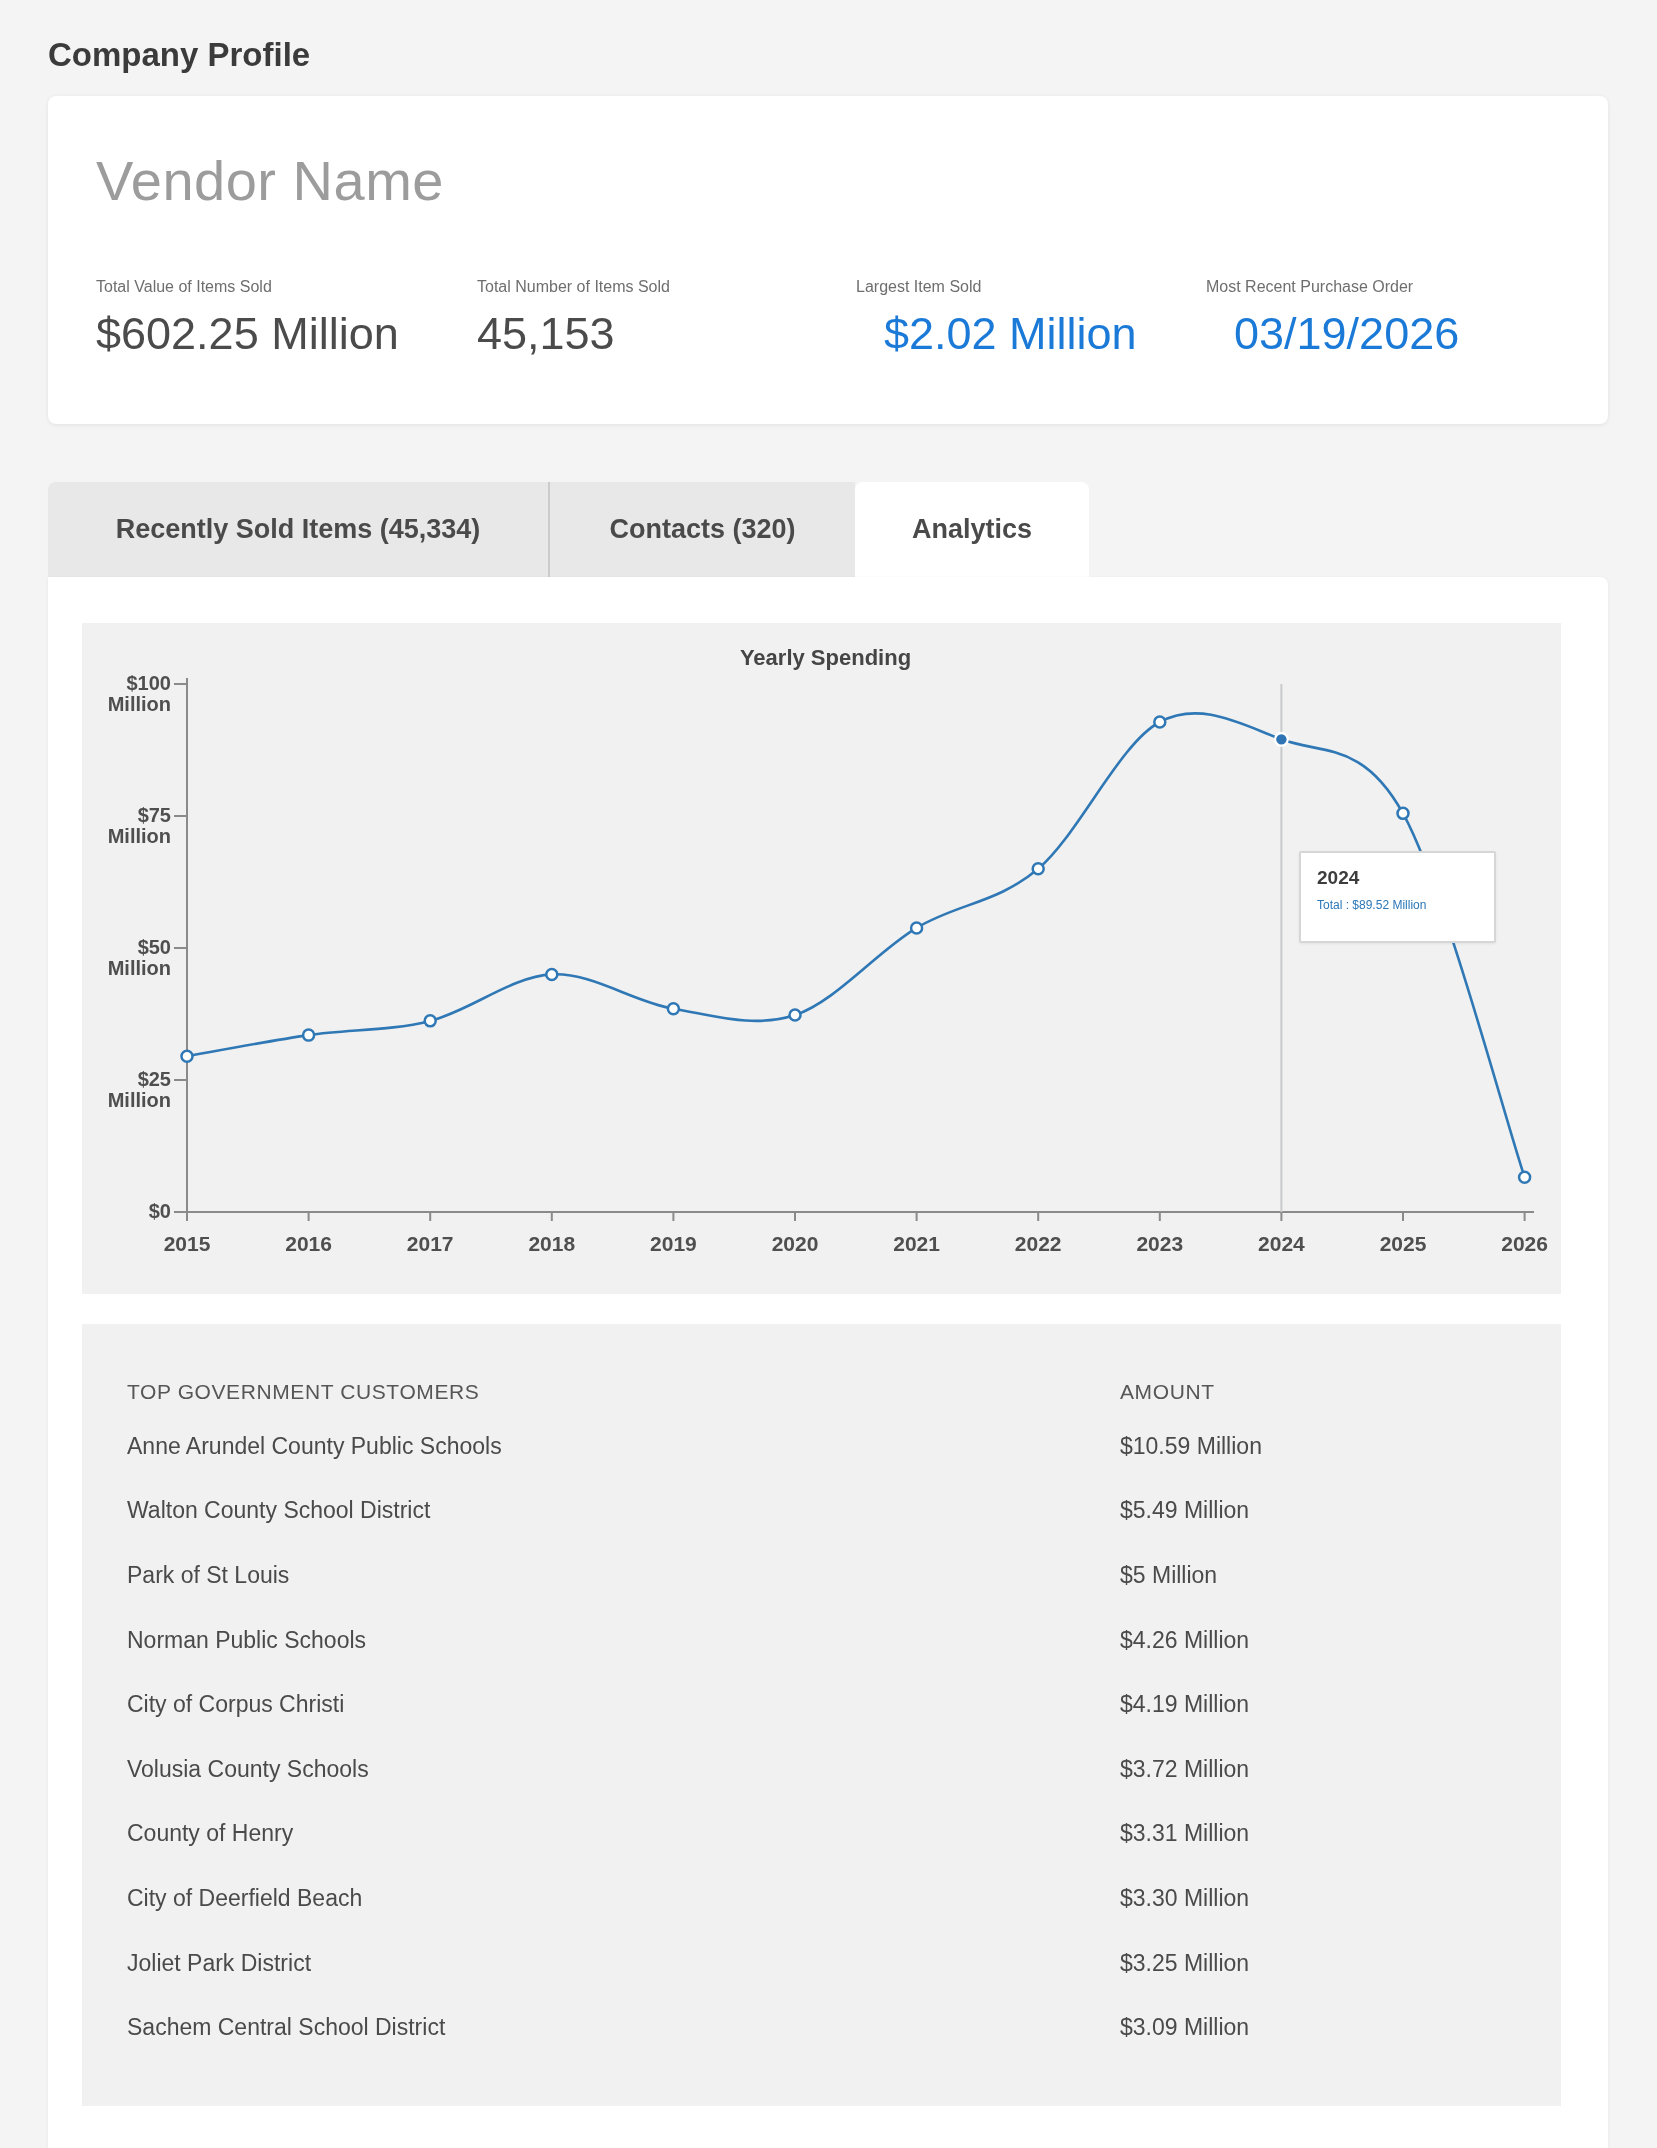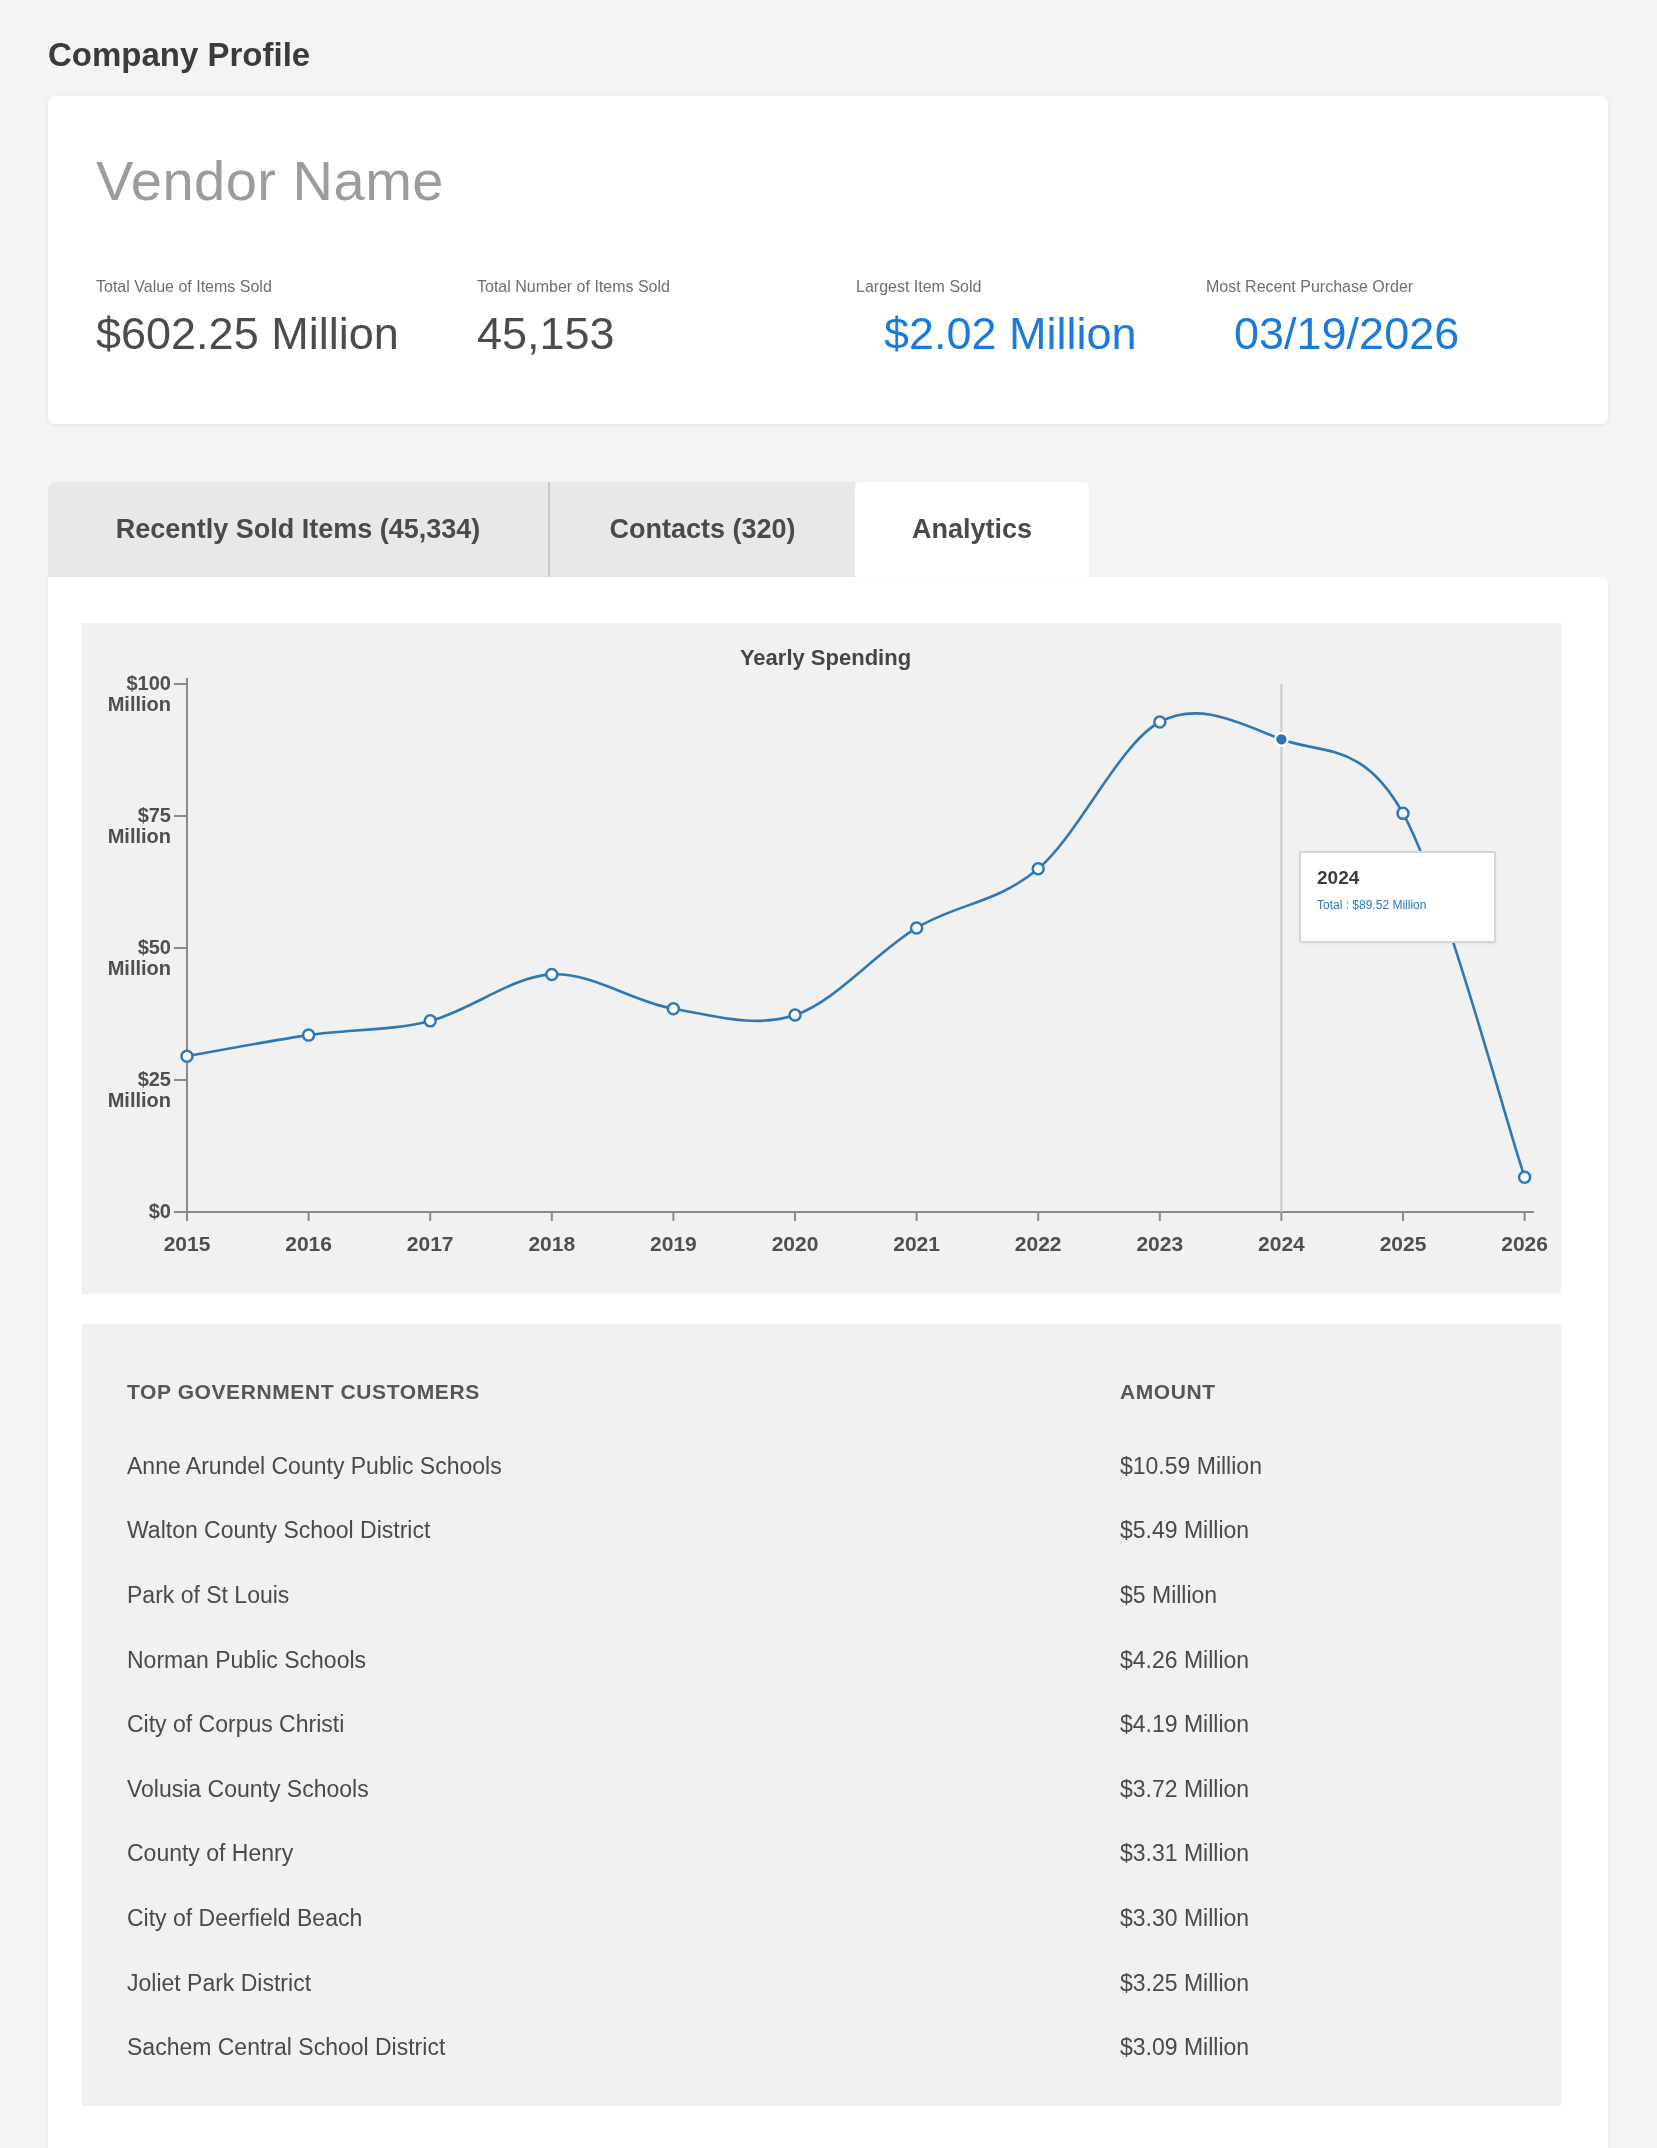"TOP GOVERNMENT CUSTOMERS" .table-header { font-weight: 700 -> 400 }
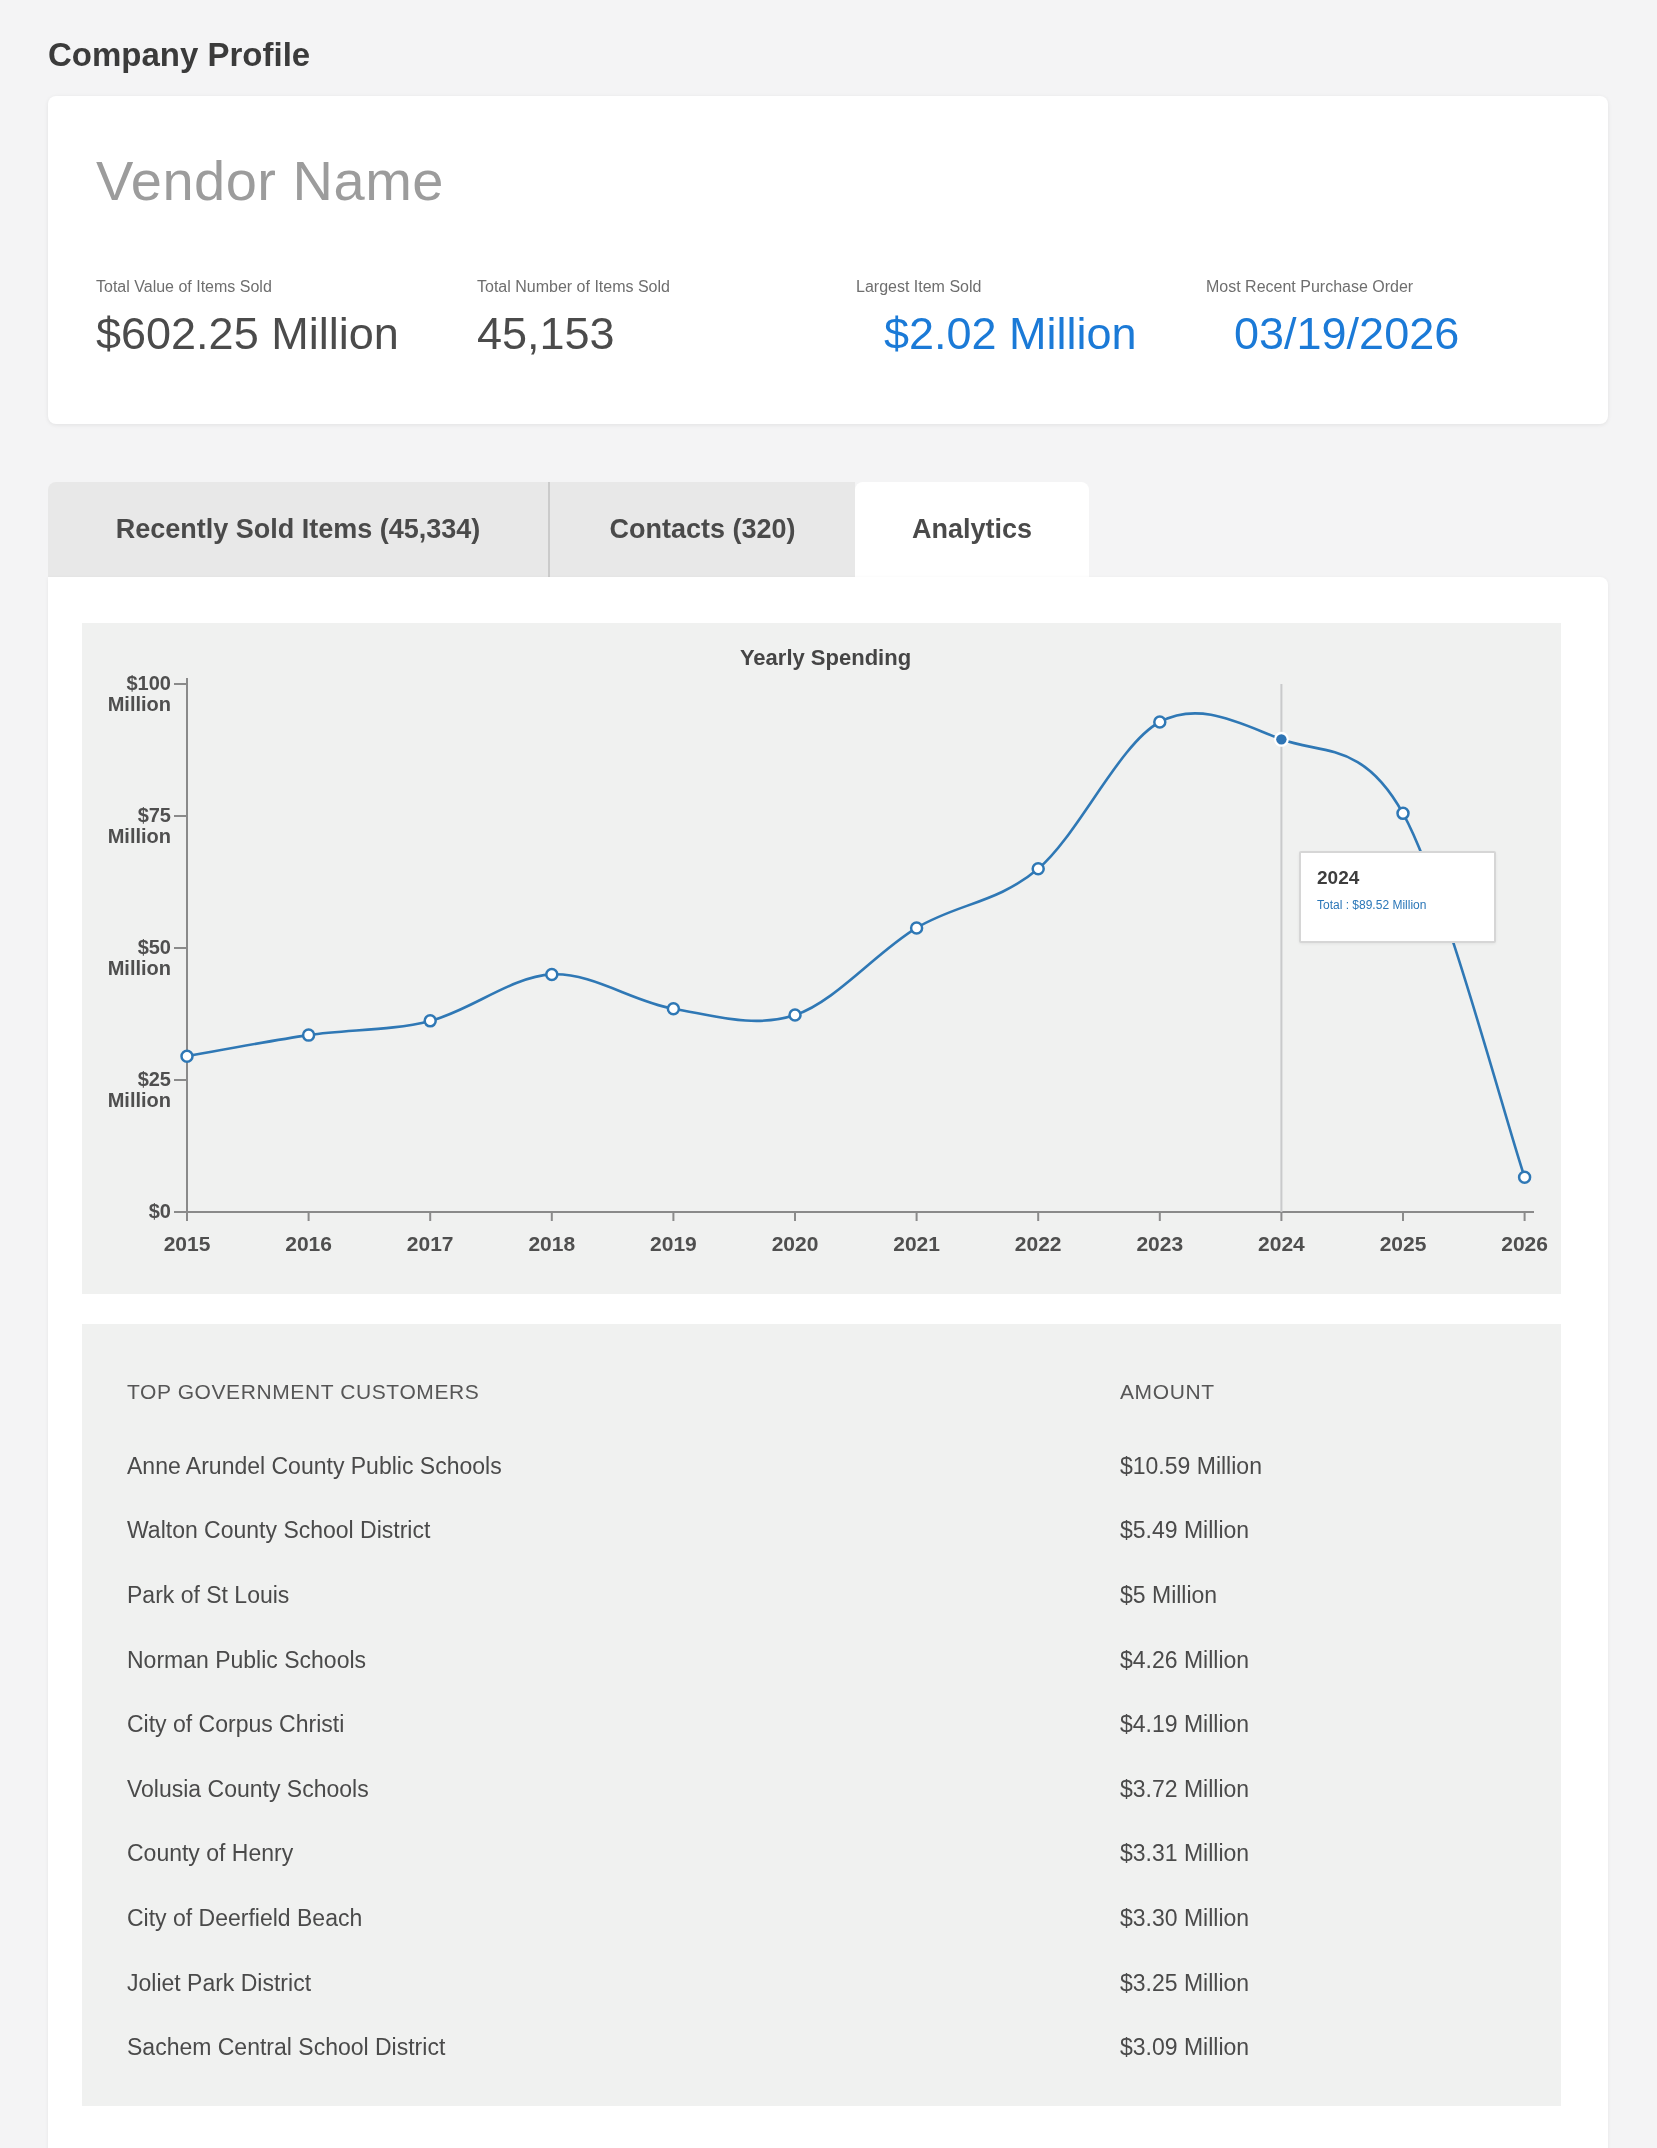"Anne Arundel County Public Schools" .table-rows { top: 110px -> 90px }
